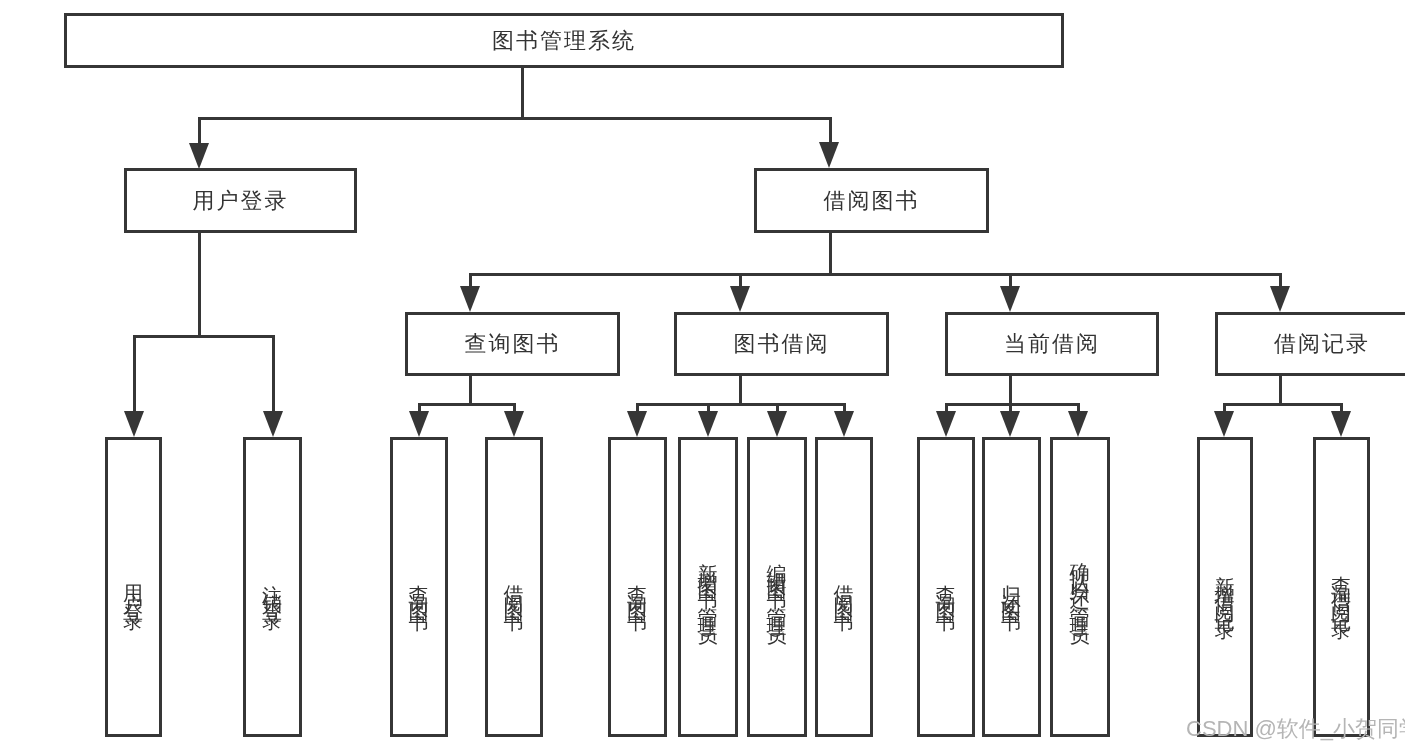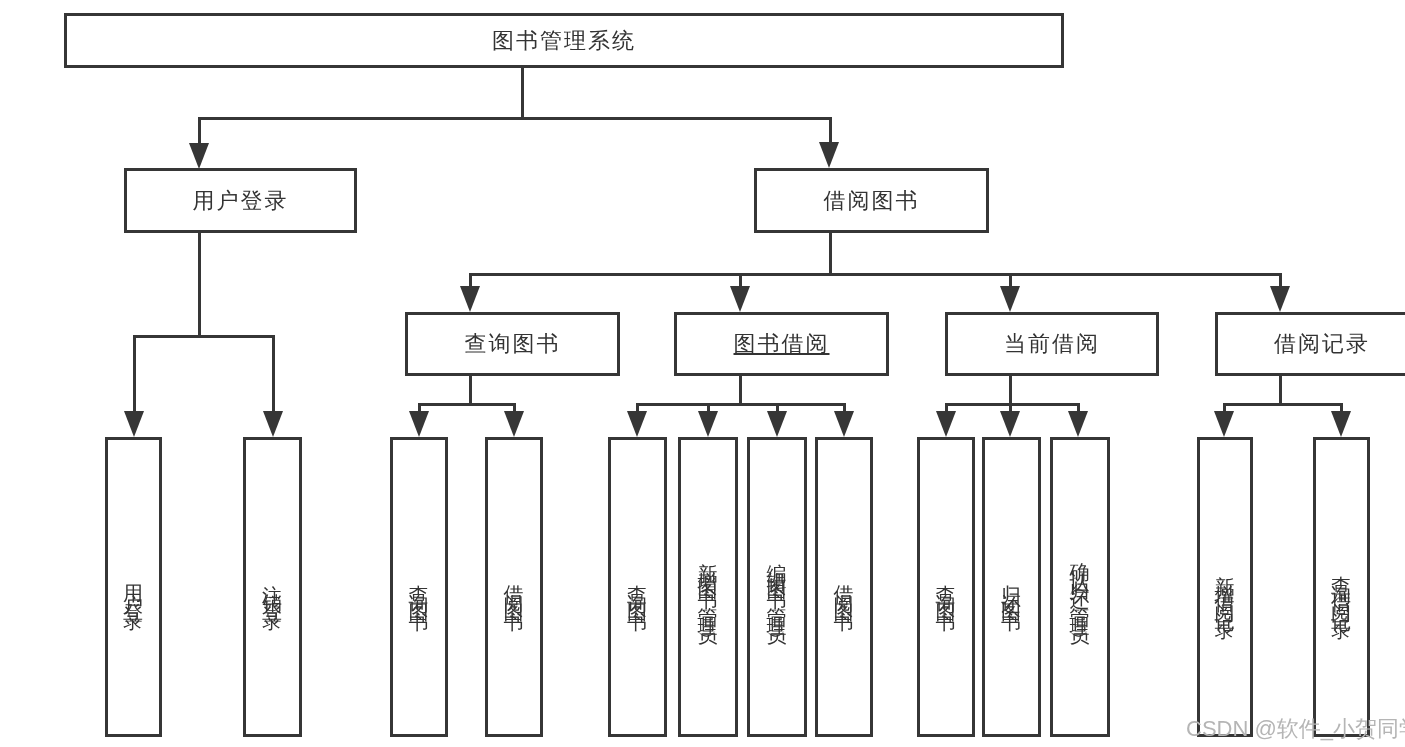"图书借阅" div.box { text-decoration: underline -> none }
